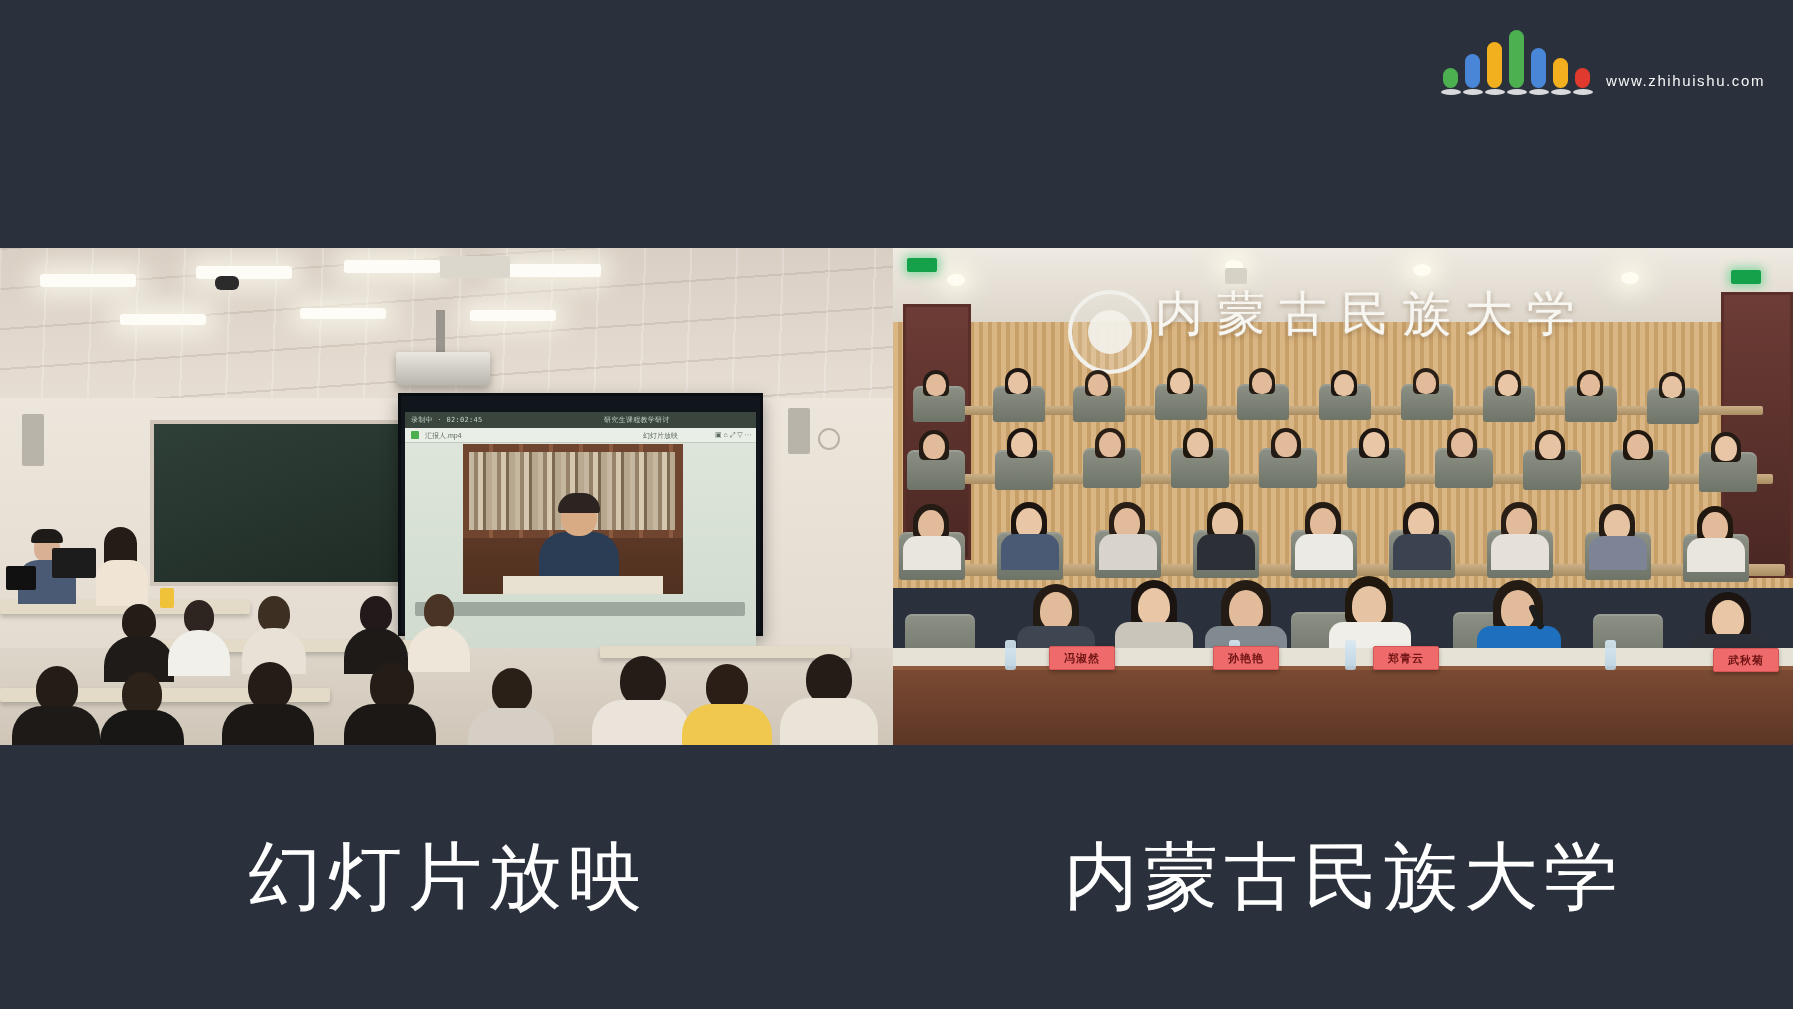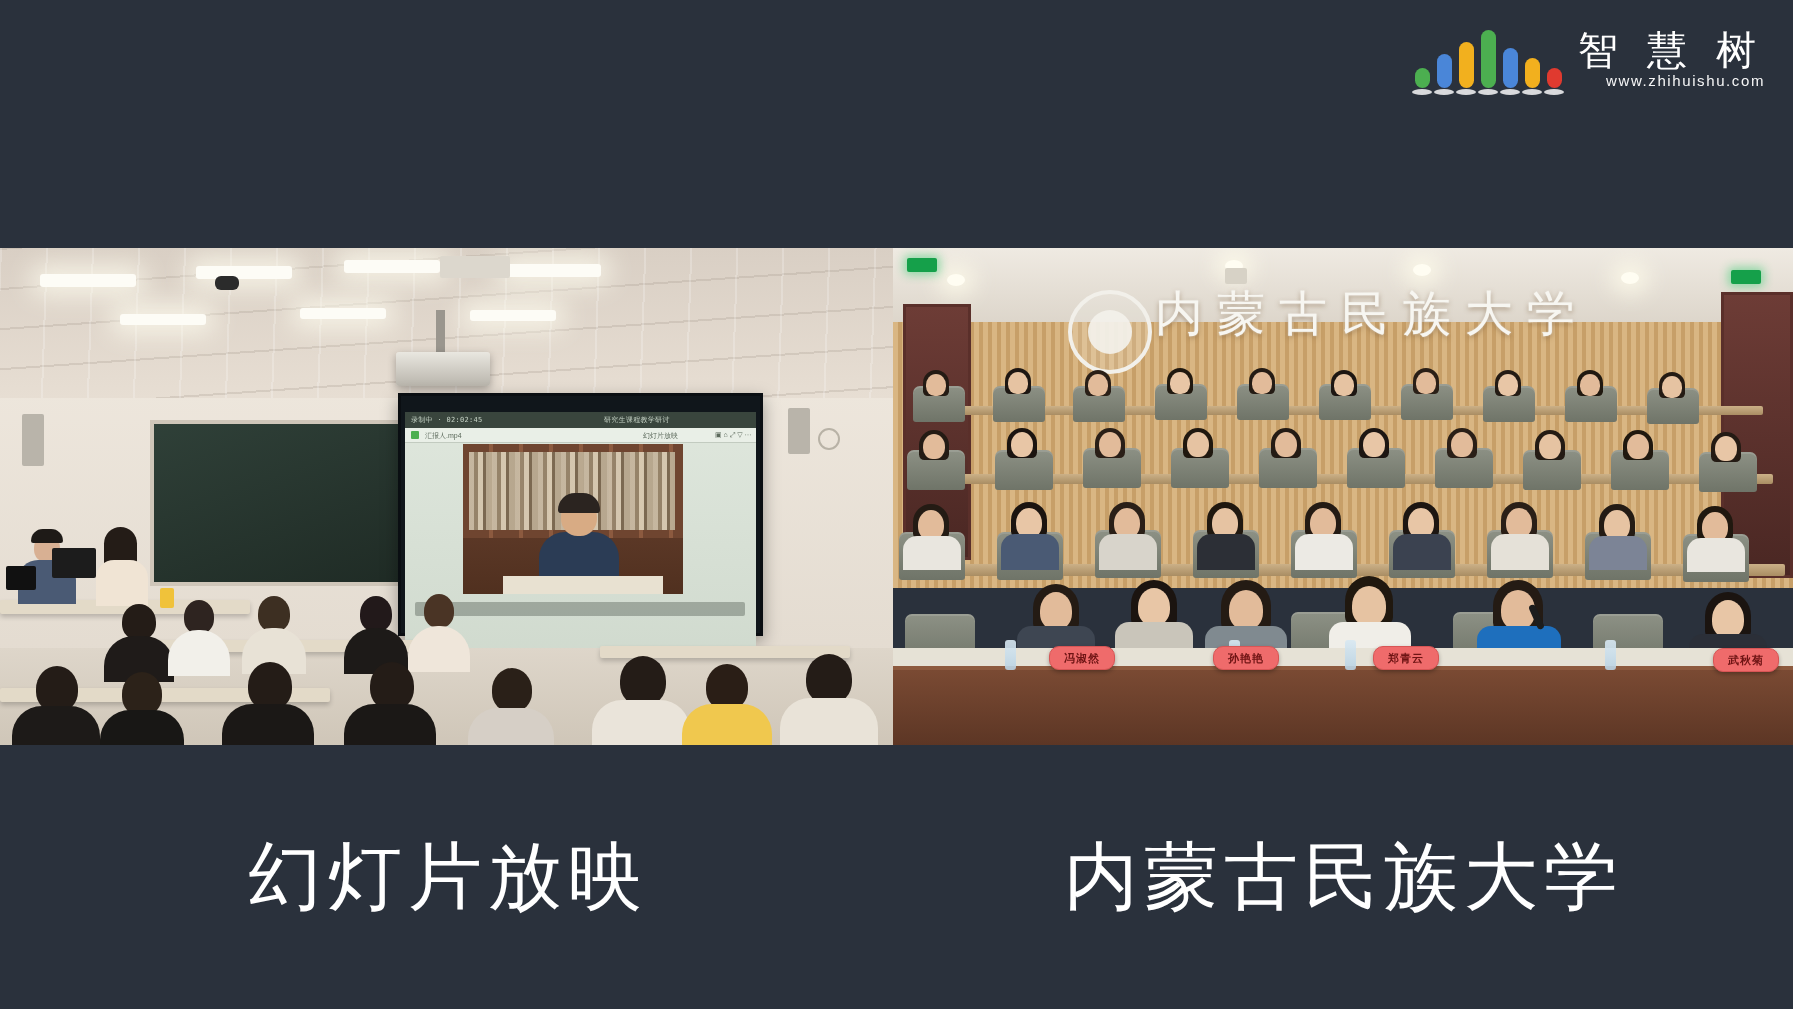"智 慧 树" div.partner-name { html: <div>智 慧 树</div> -> none }
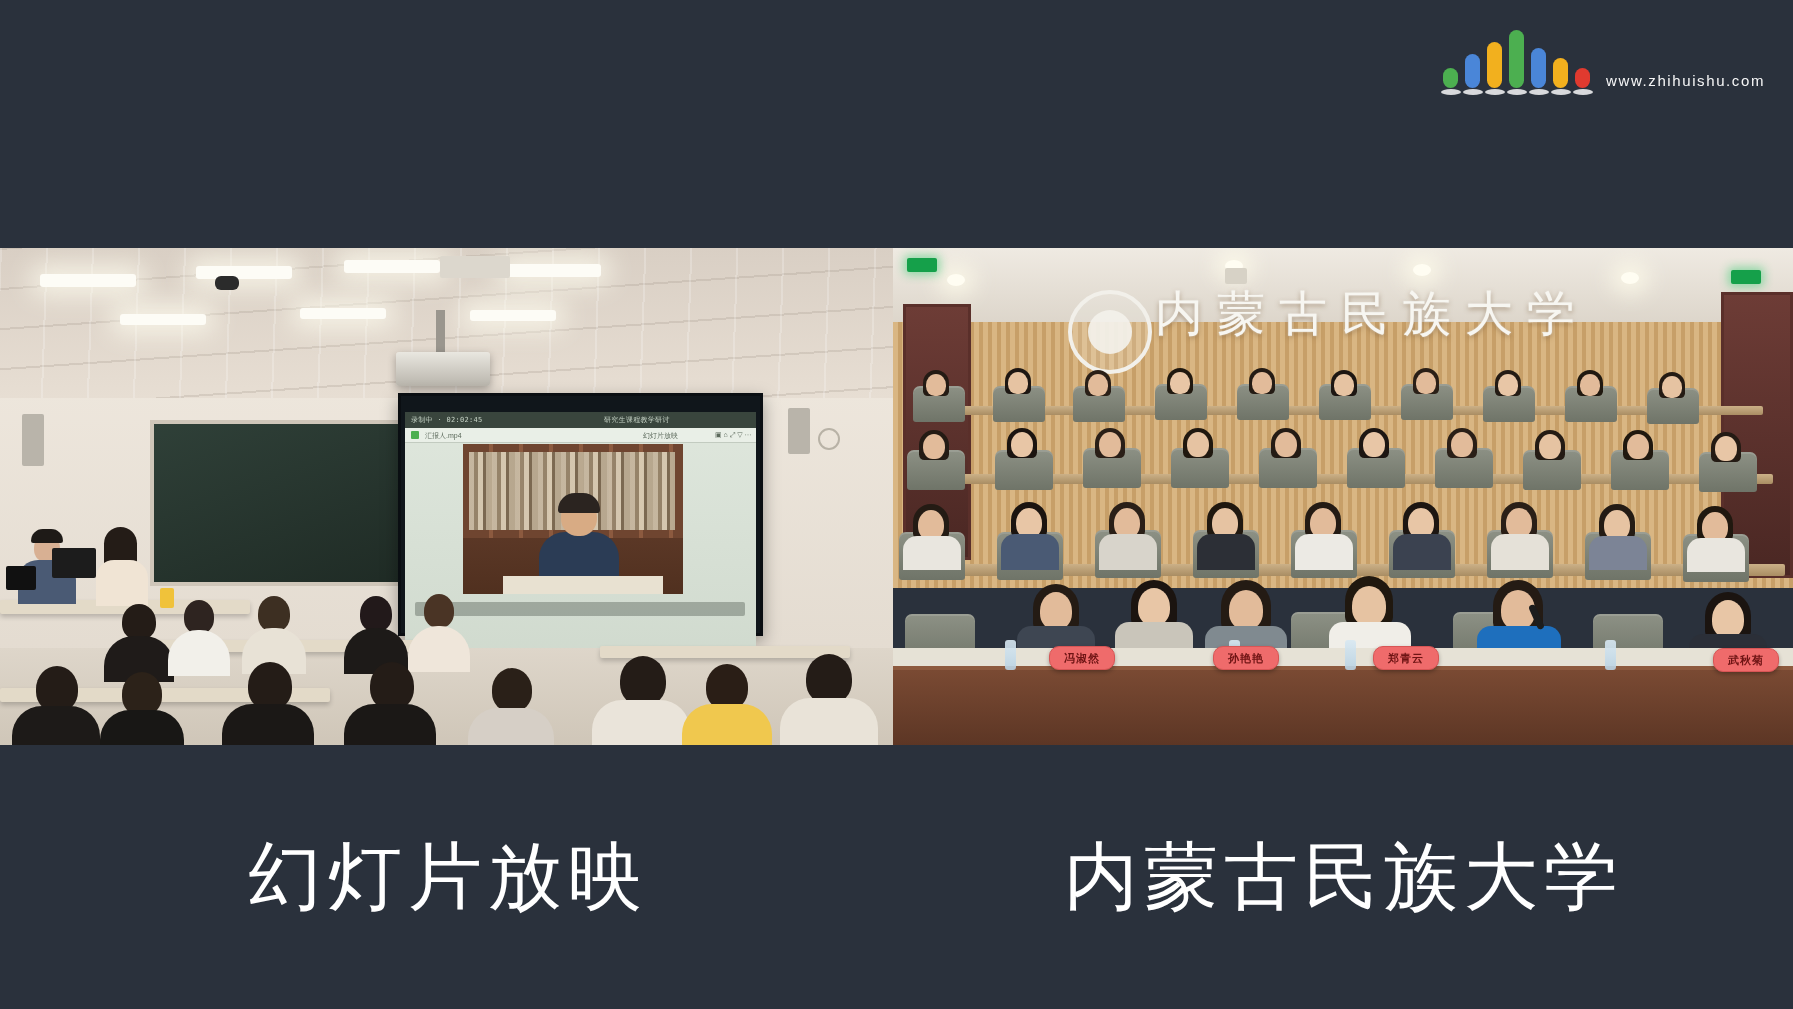"冯淑然" .rc-nametag { border-radius: 10px -> 2px }
